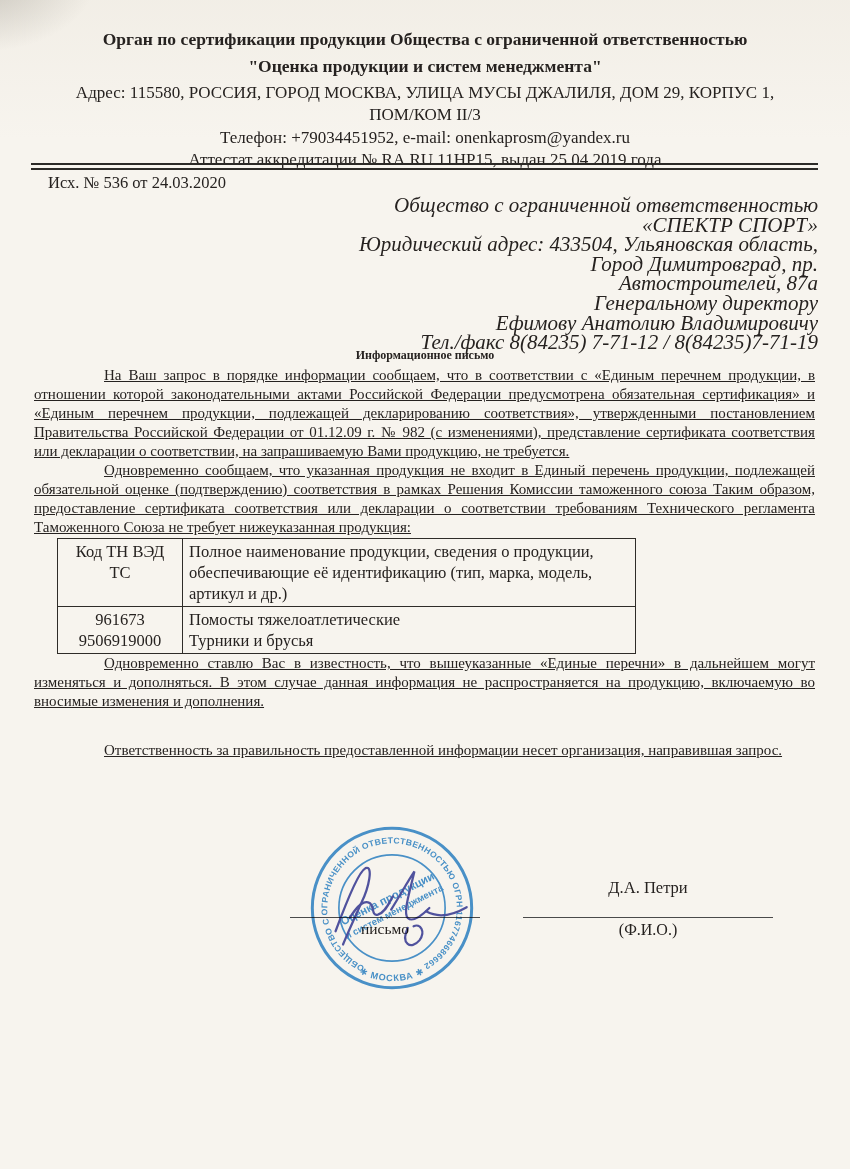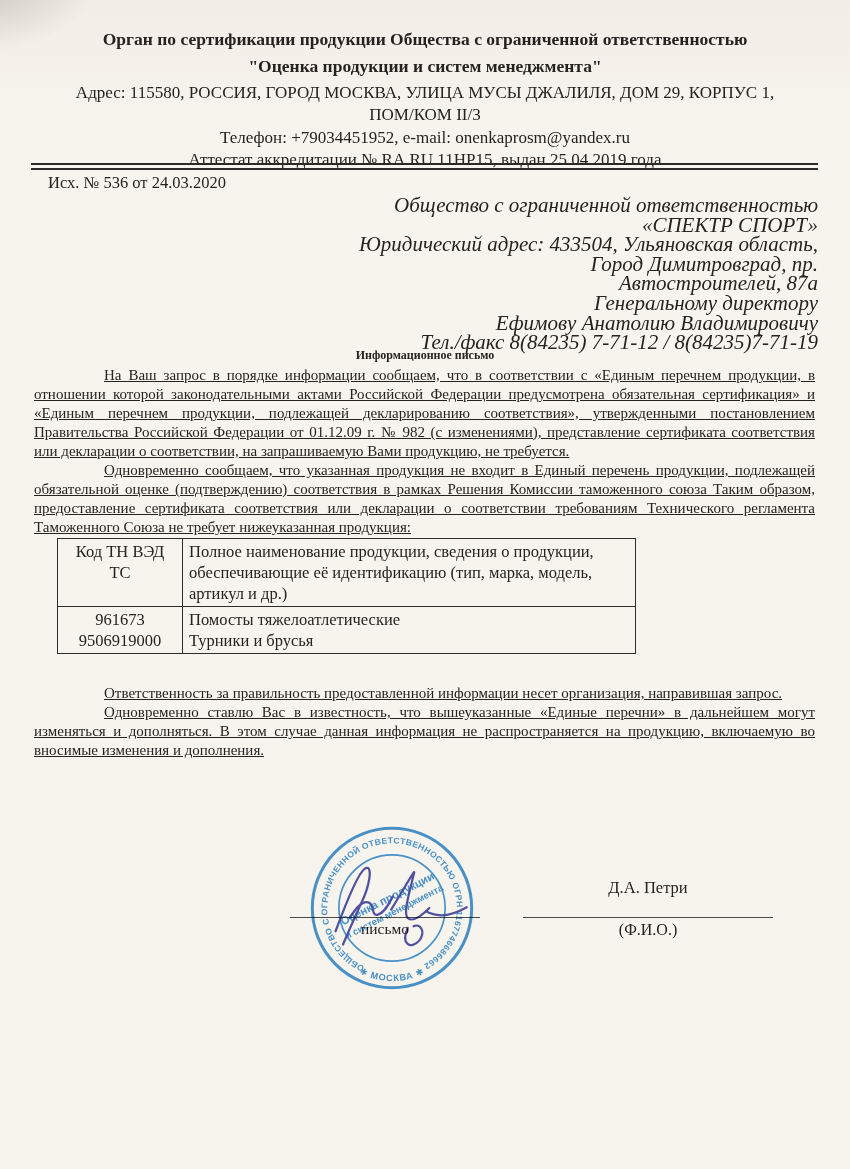"Ответственность за правильность" p.para { order: before "Одновременно ставлю Вас в известность," -> after "Одновременно ставлю Вас в известность," }
